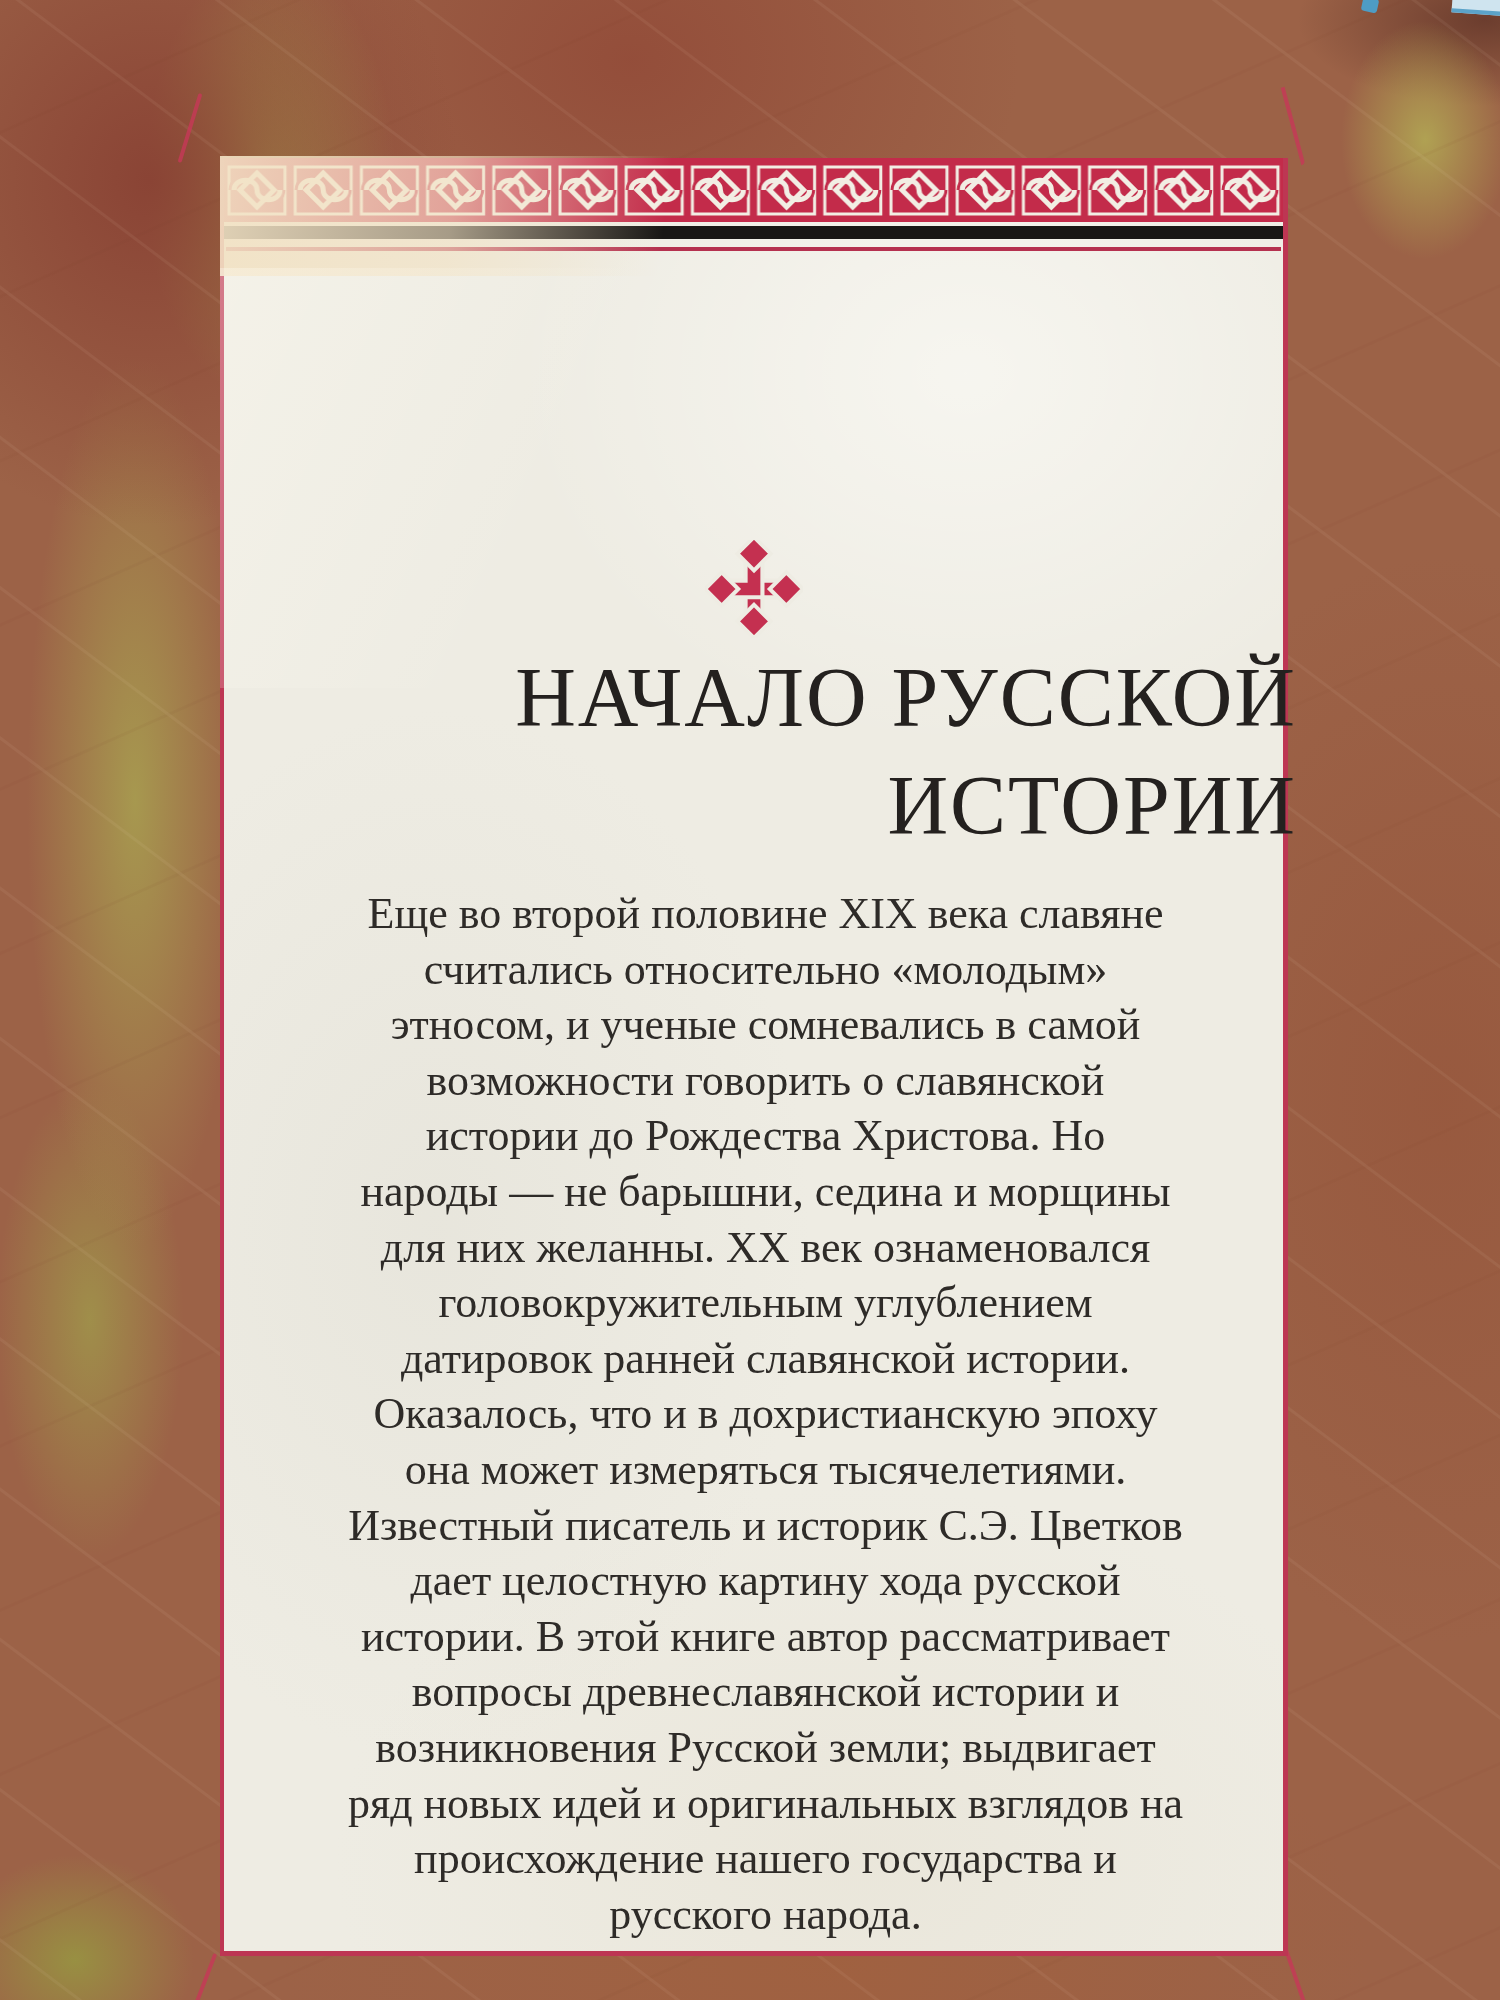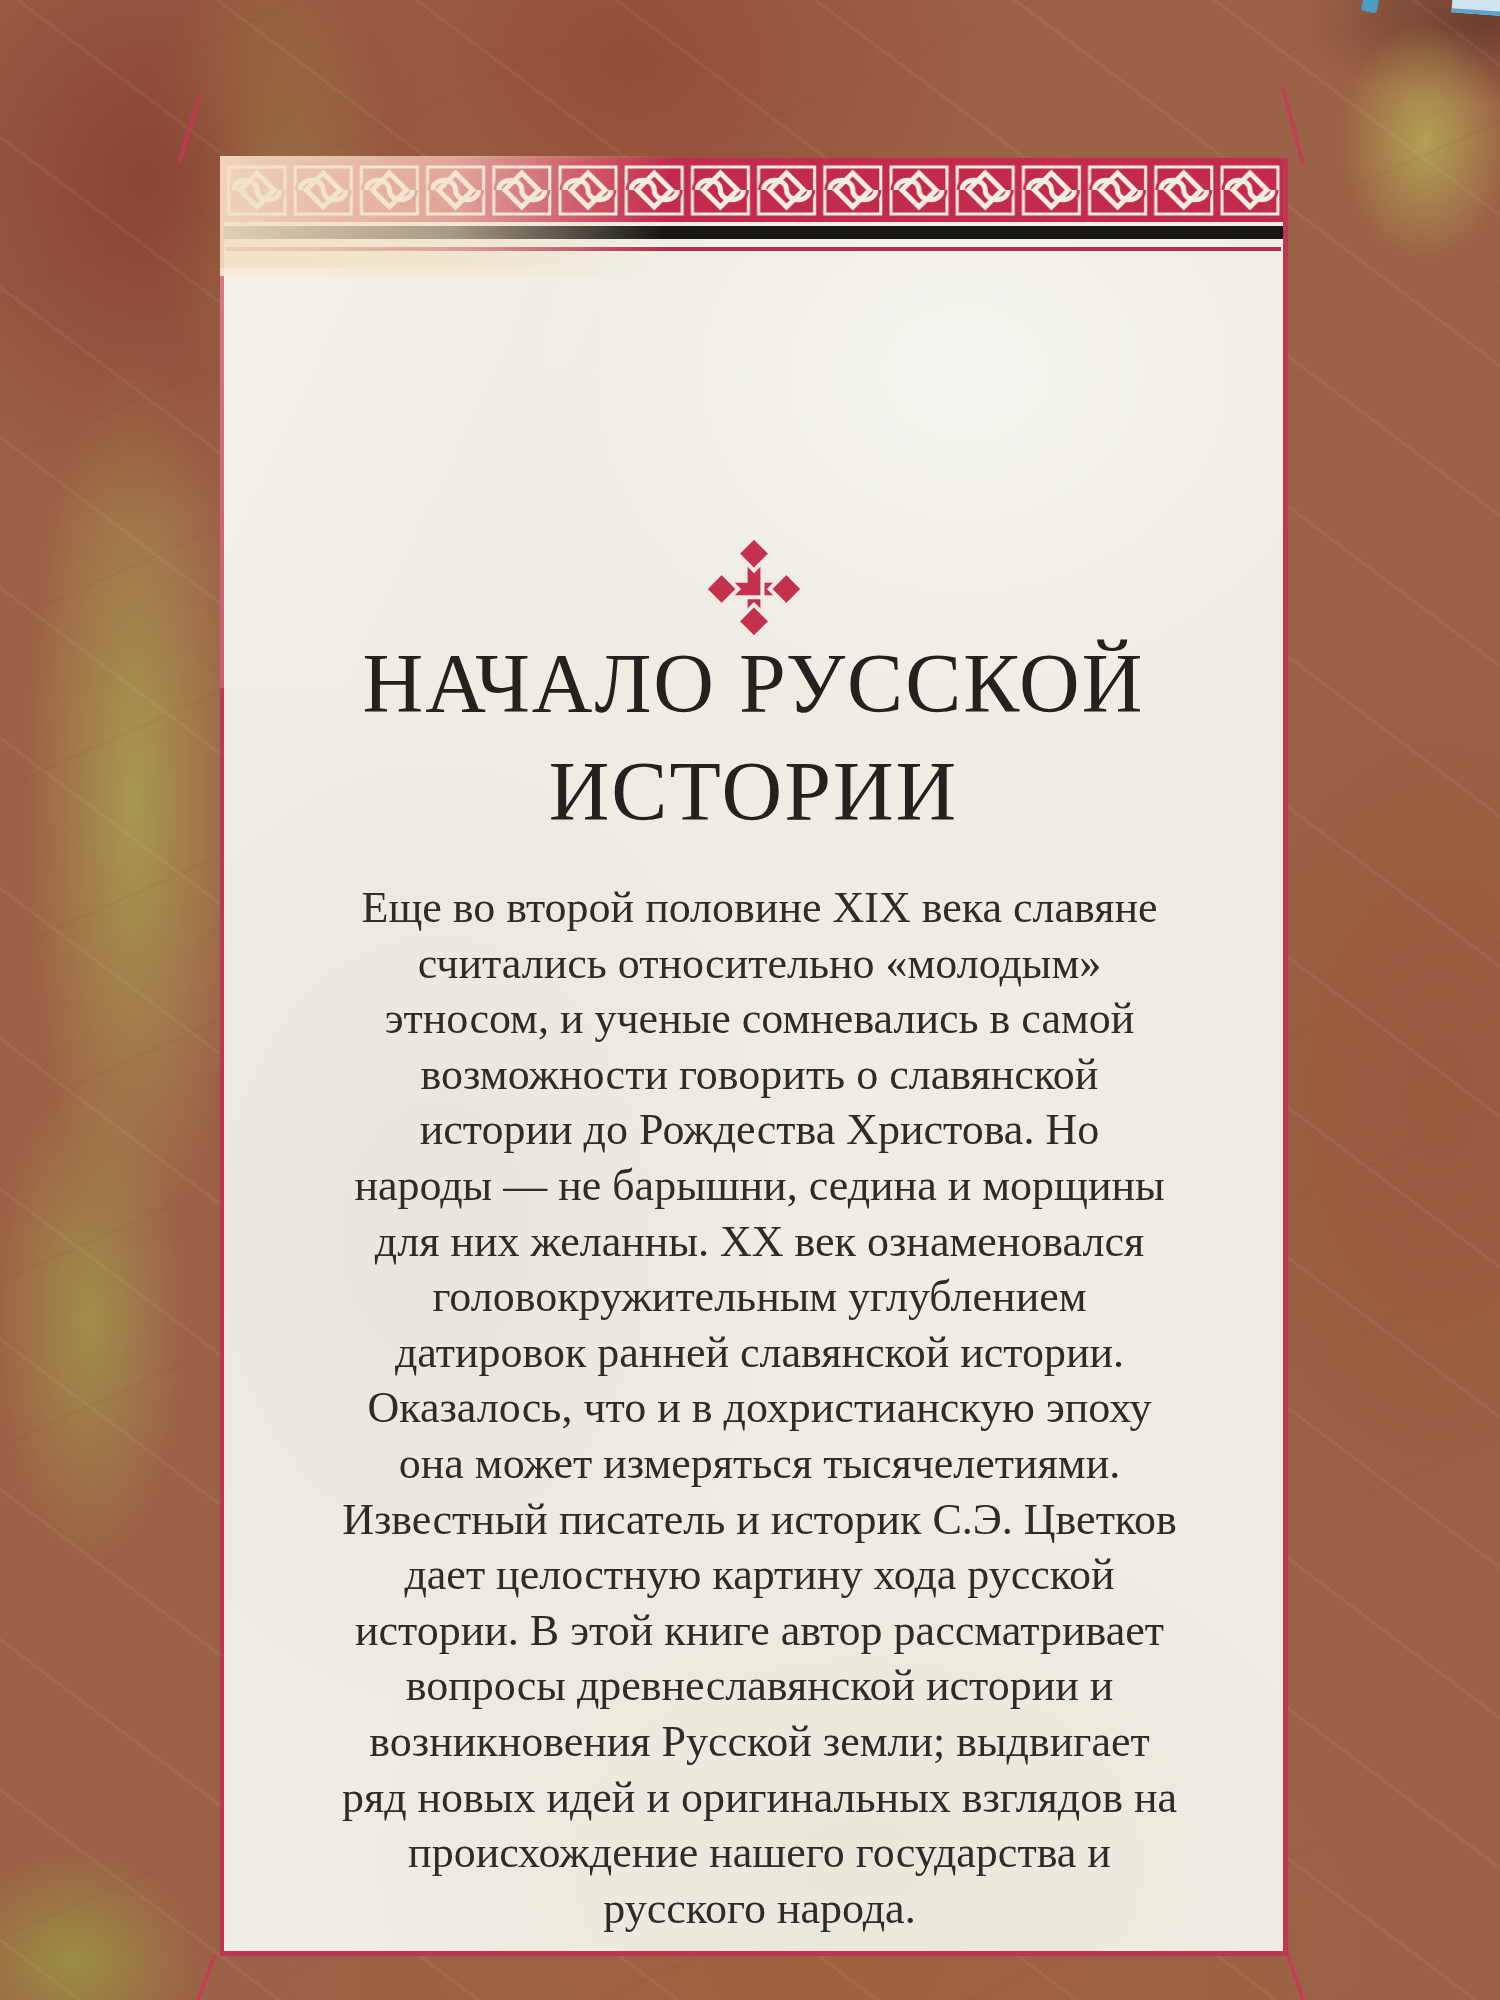"НАЧАЛО РУССКОЙ" .title { margin: 0 -> 14px; text-align: center -> right }
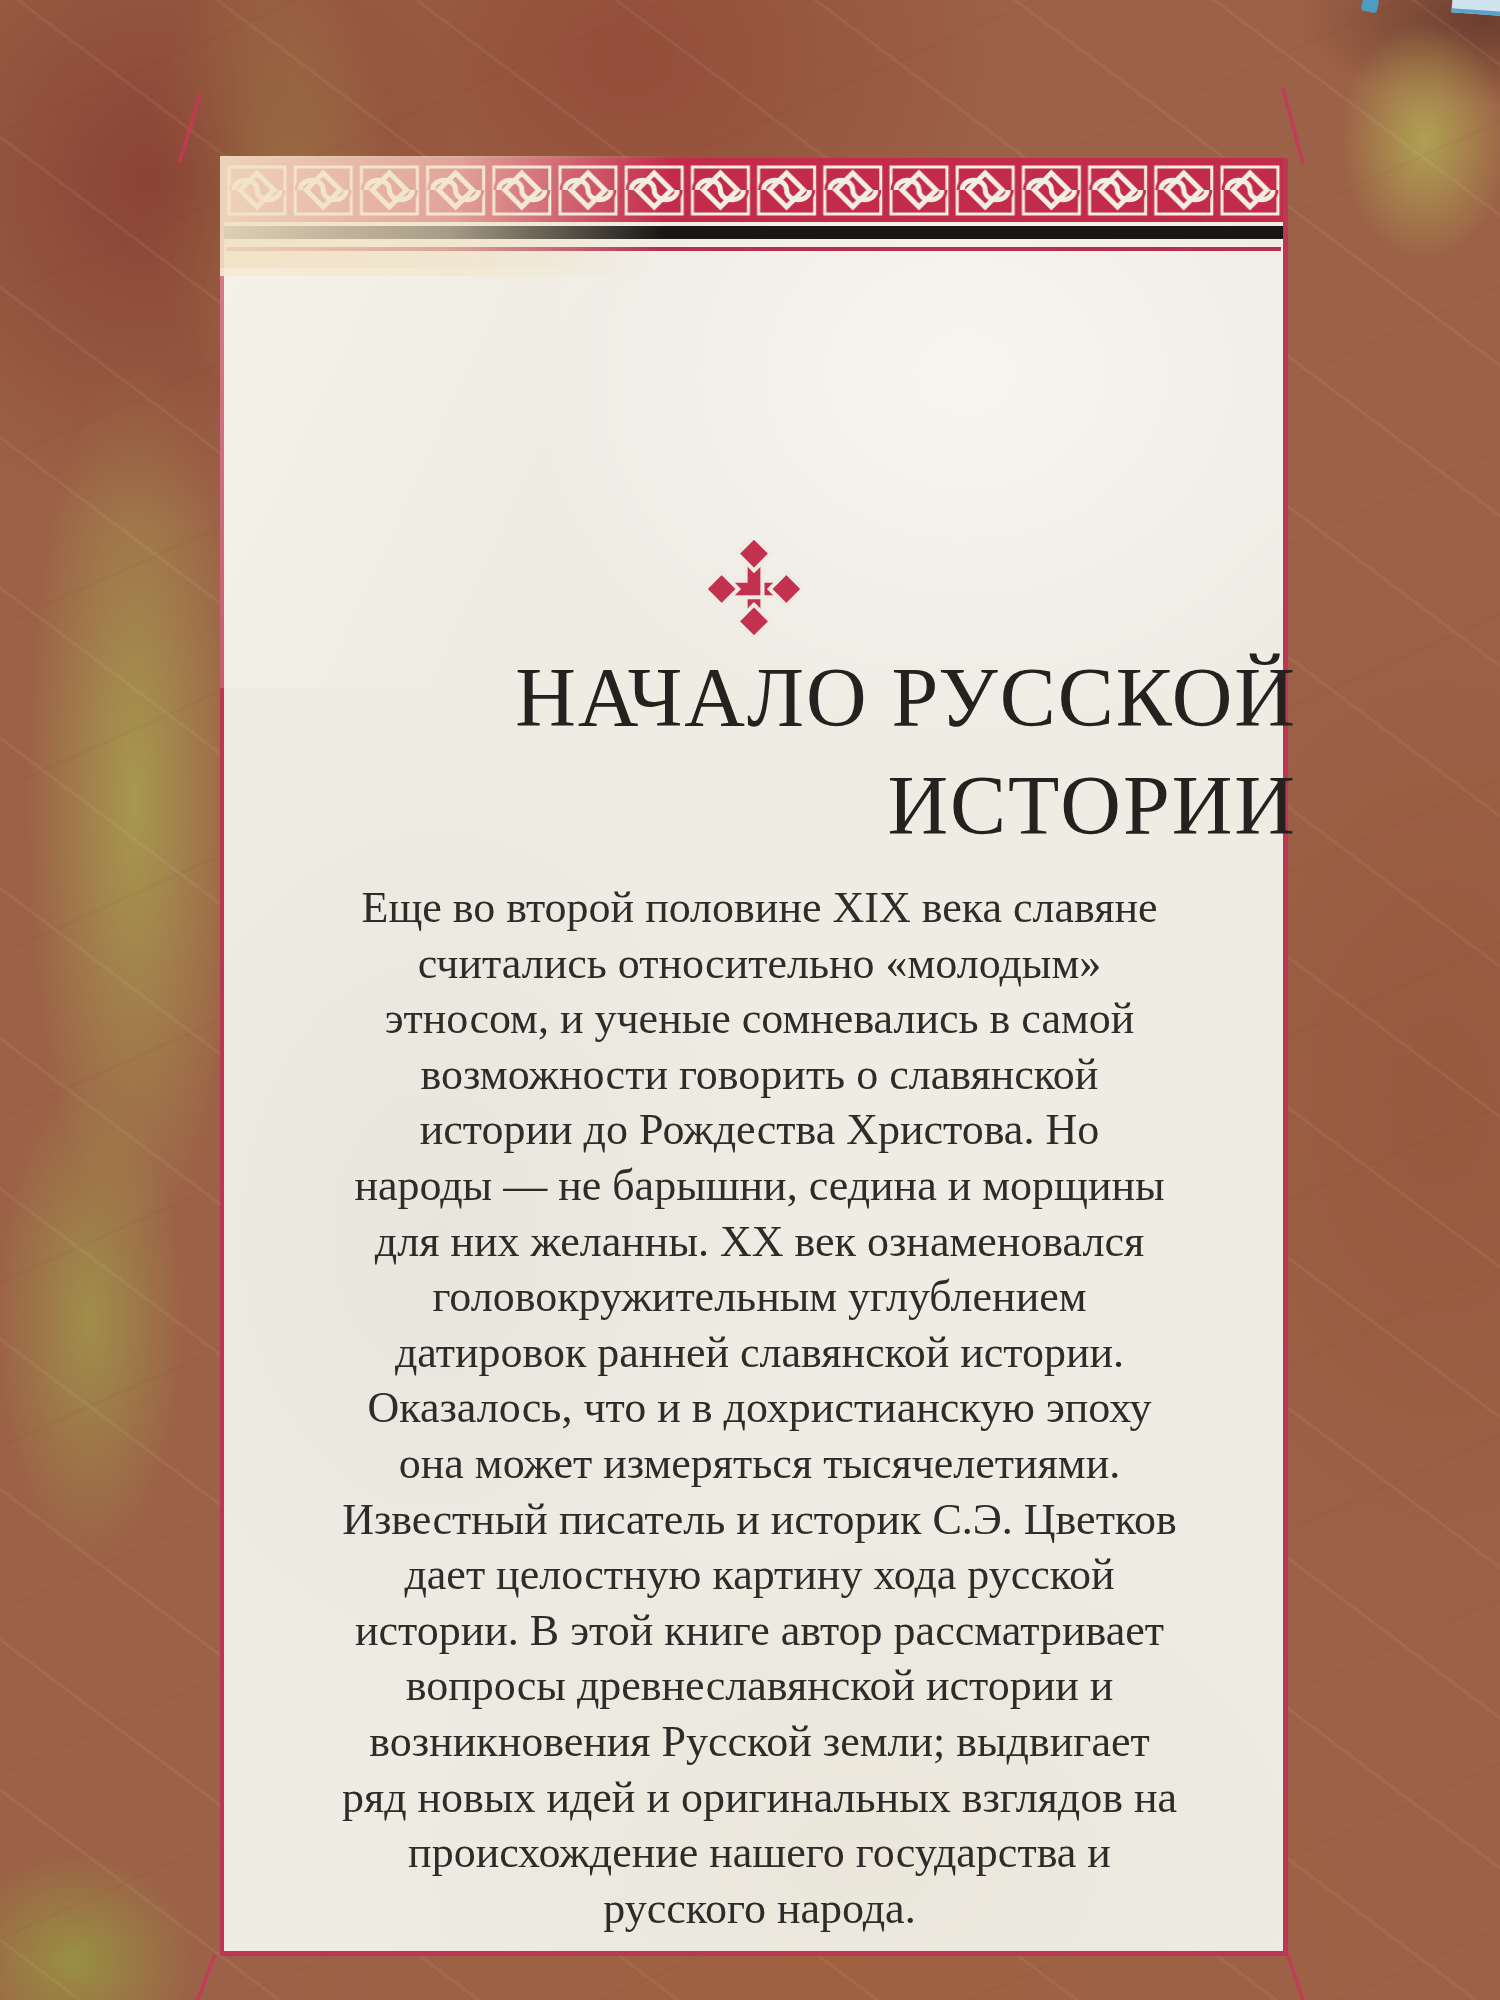"Еще во второй половине XIX" .annotation { margin: 6px -> 12px }
